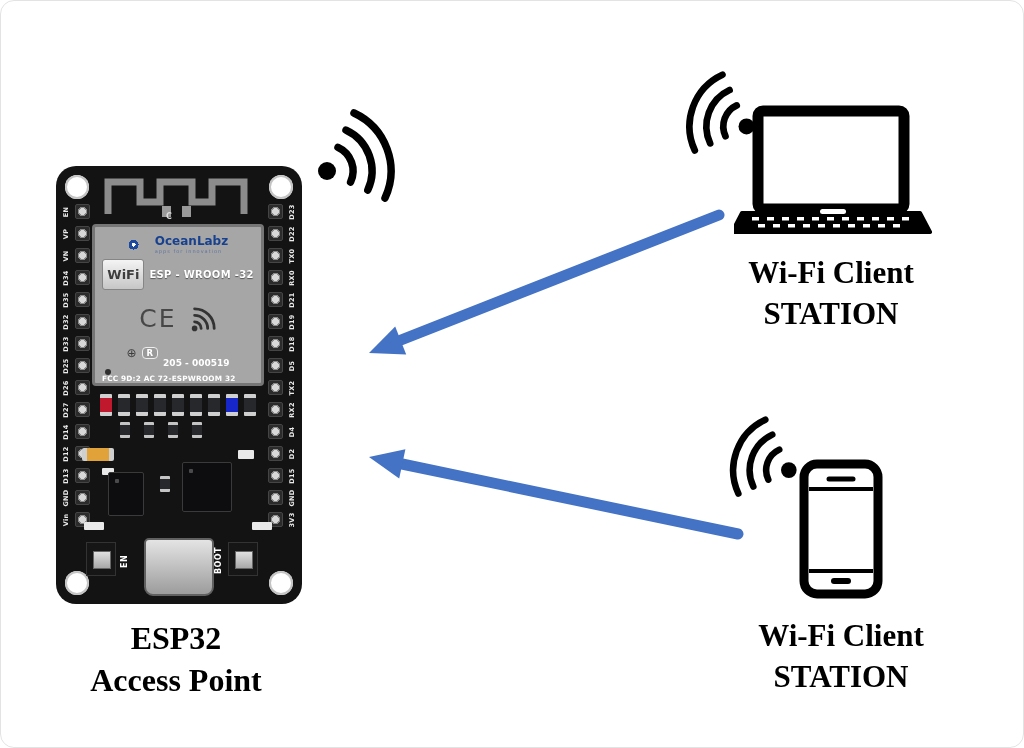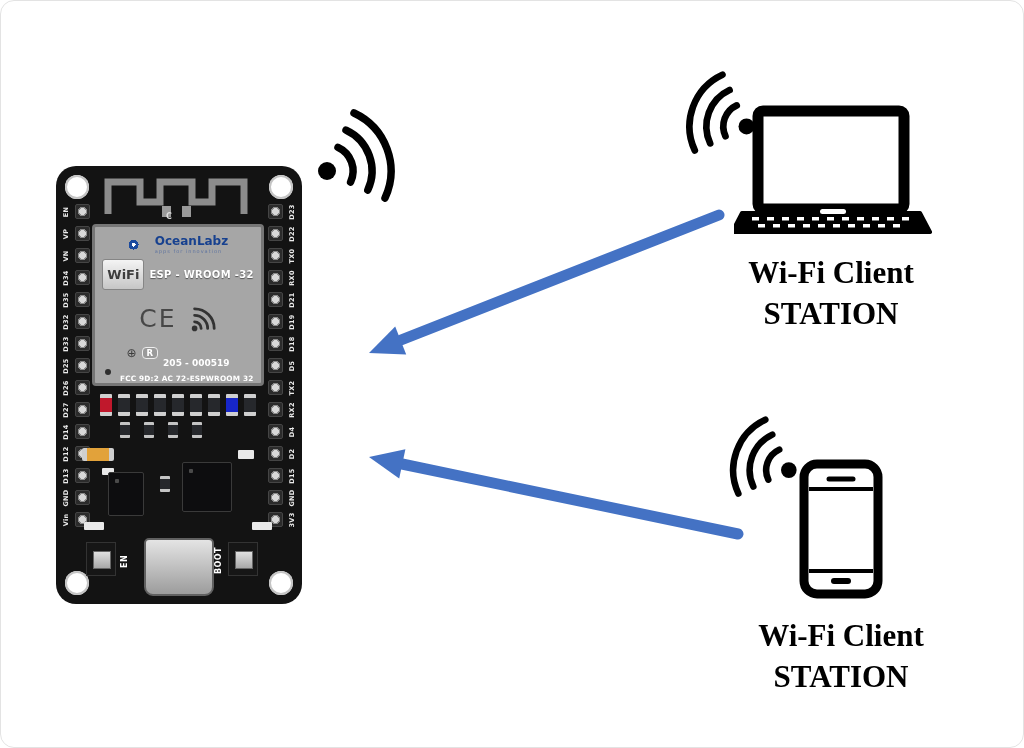"FCC 9D:2 AC 72-ESPWROOM 32" .fcc { padding-left: 25px -> 7px }
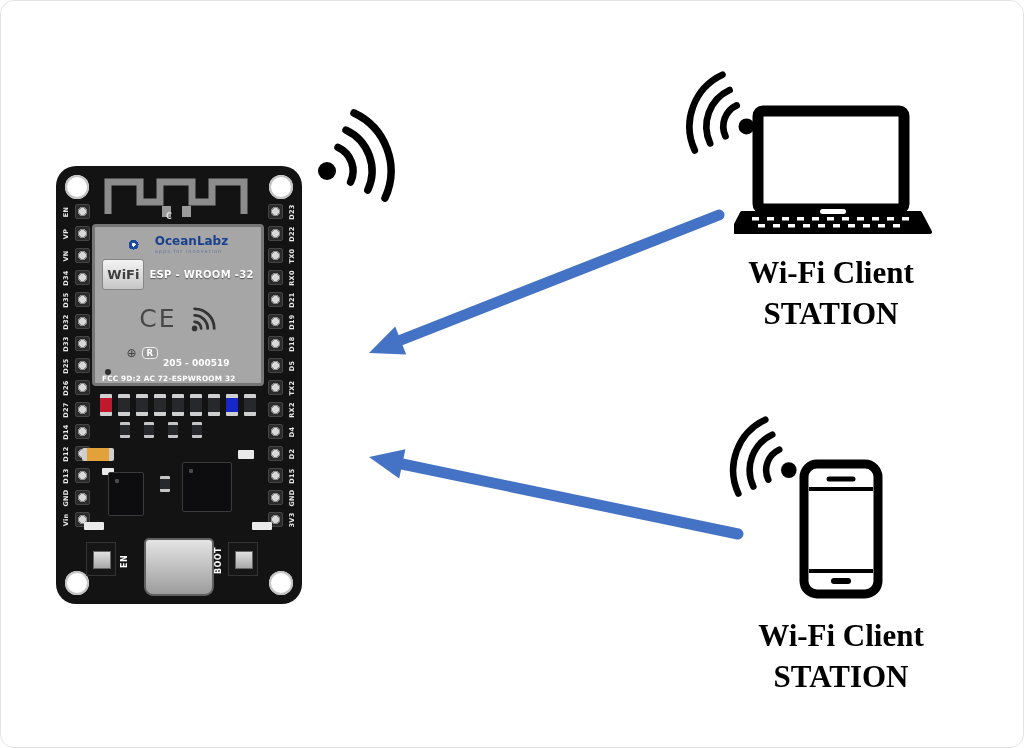"ESP32" div.big-label { html: none -> <div> <span>ESP32</span> <span>Access Point</span> </div> }
